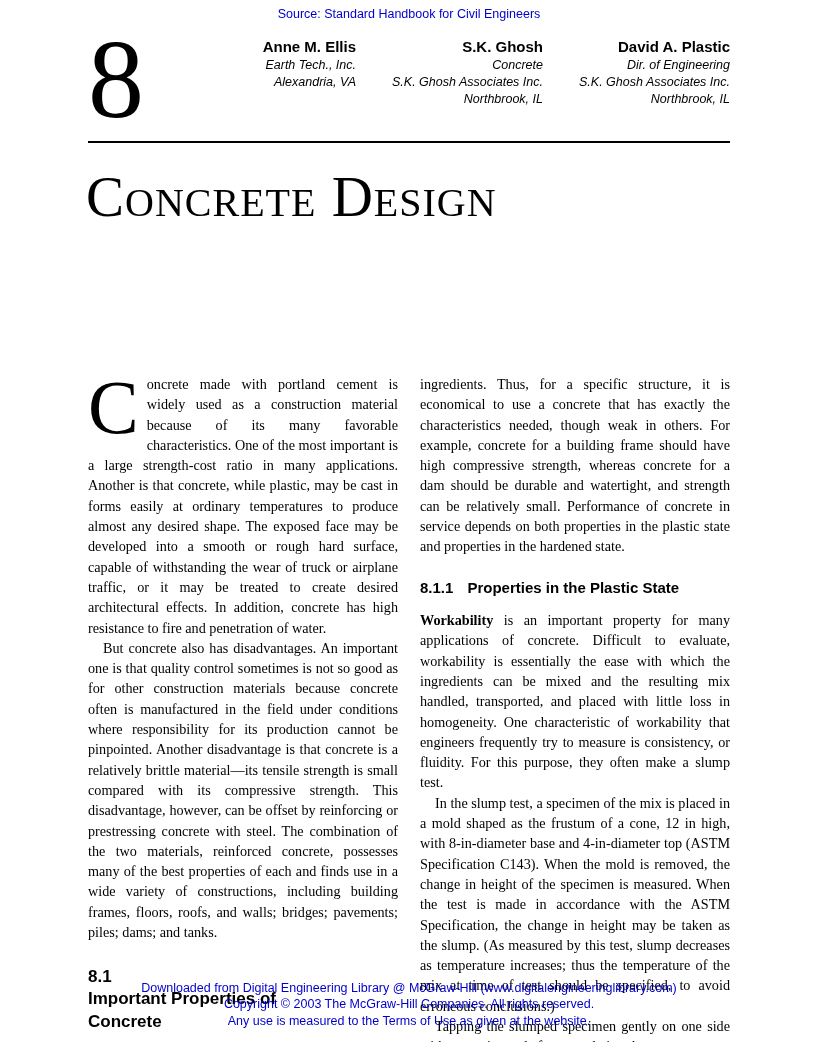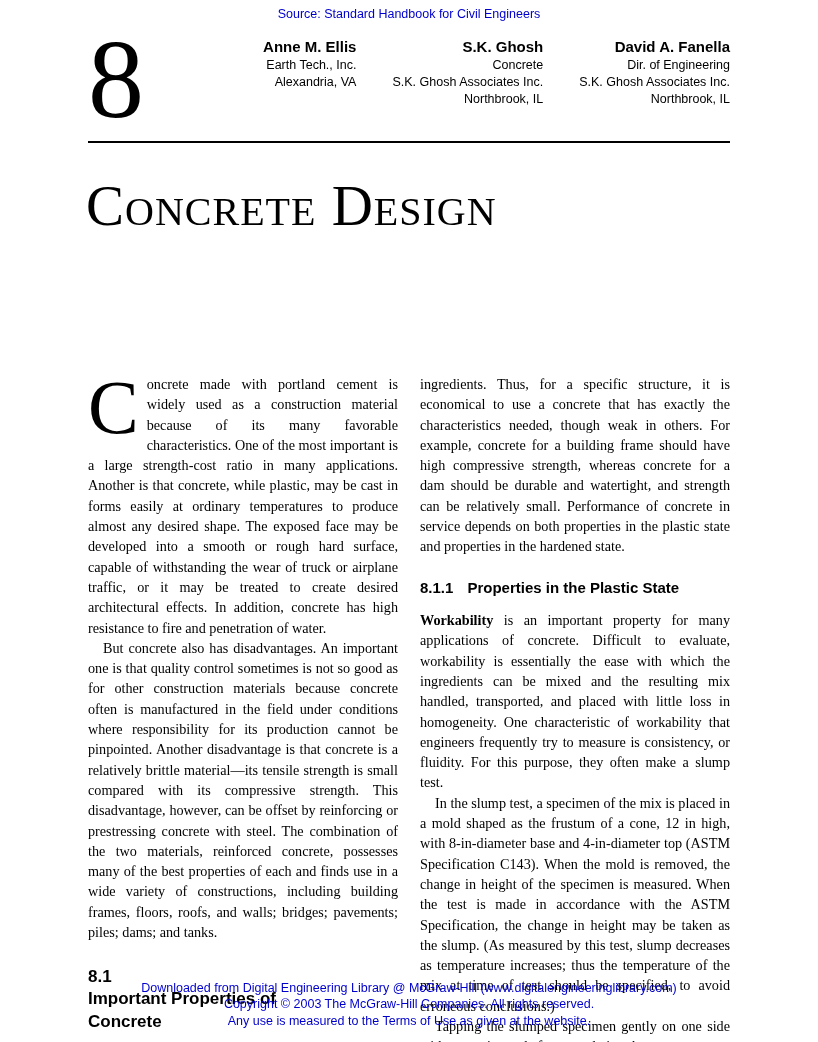"David A. Fanella" div.name { text: Fanella -> Plastic }
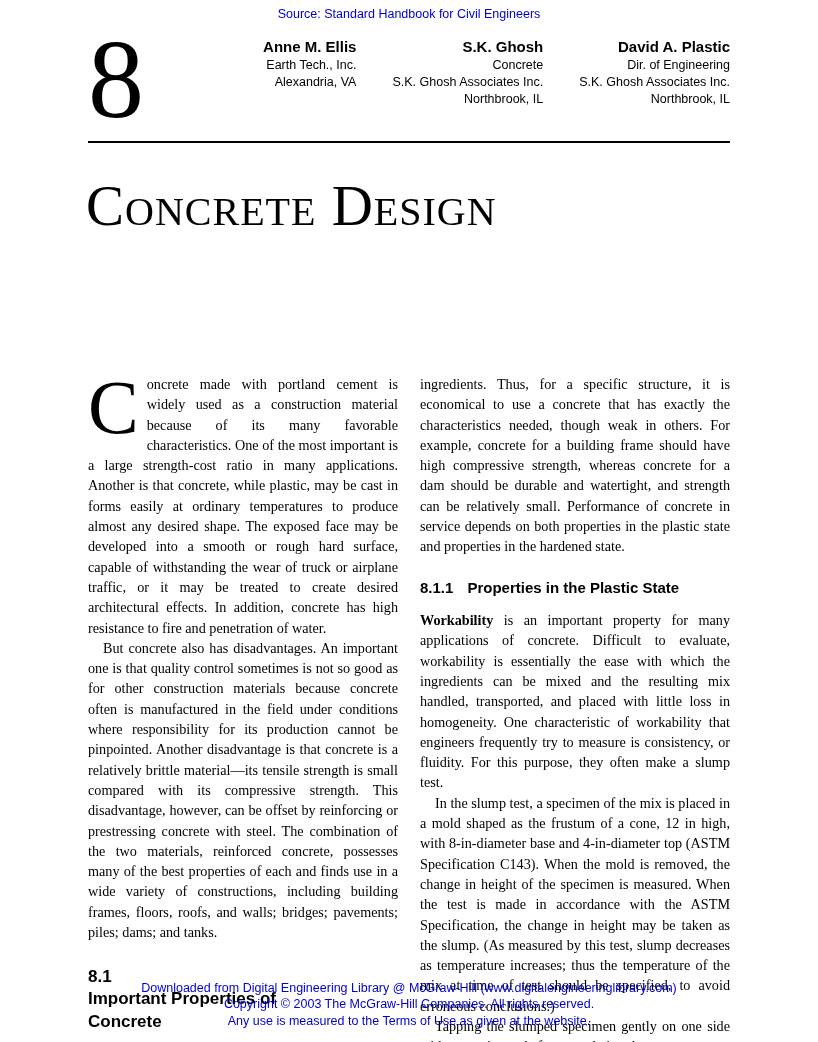"Earth Tech., Inc." .author .affil-line { font-style: none -> italic }
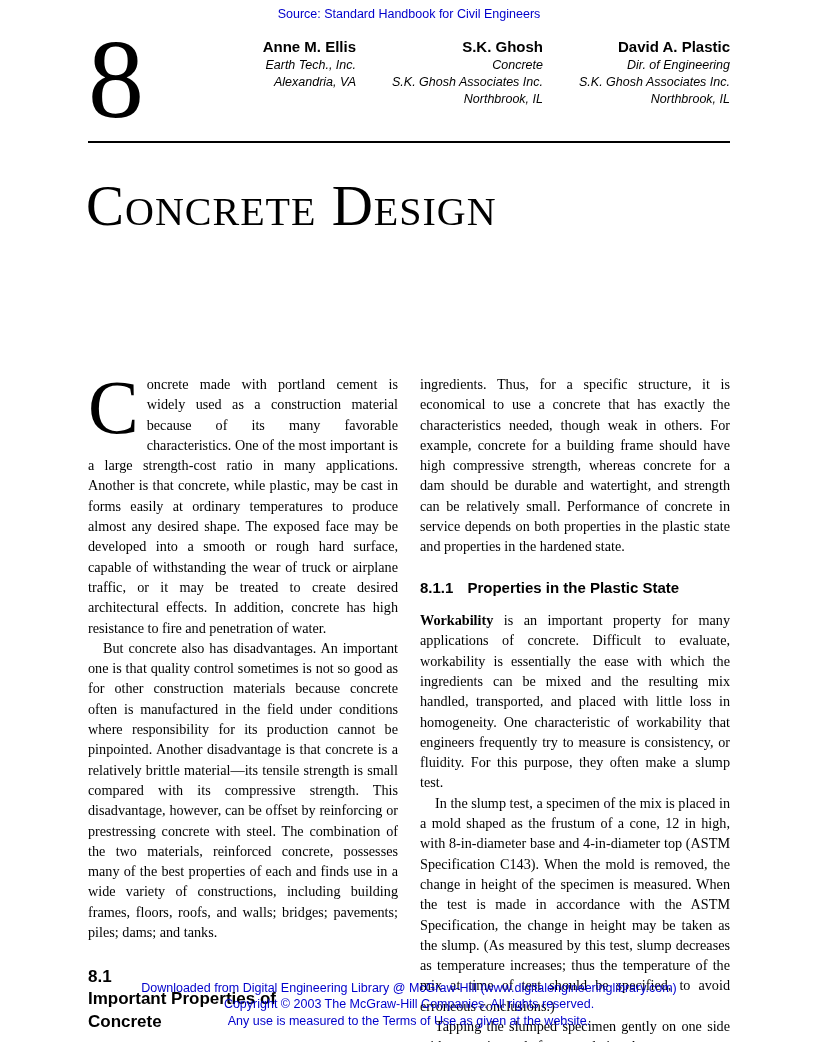"Concrete Design" .chapter-title { top: 173px -> 164px }
